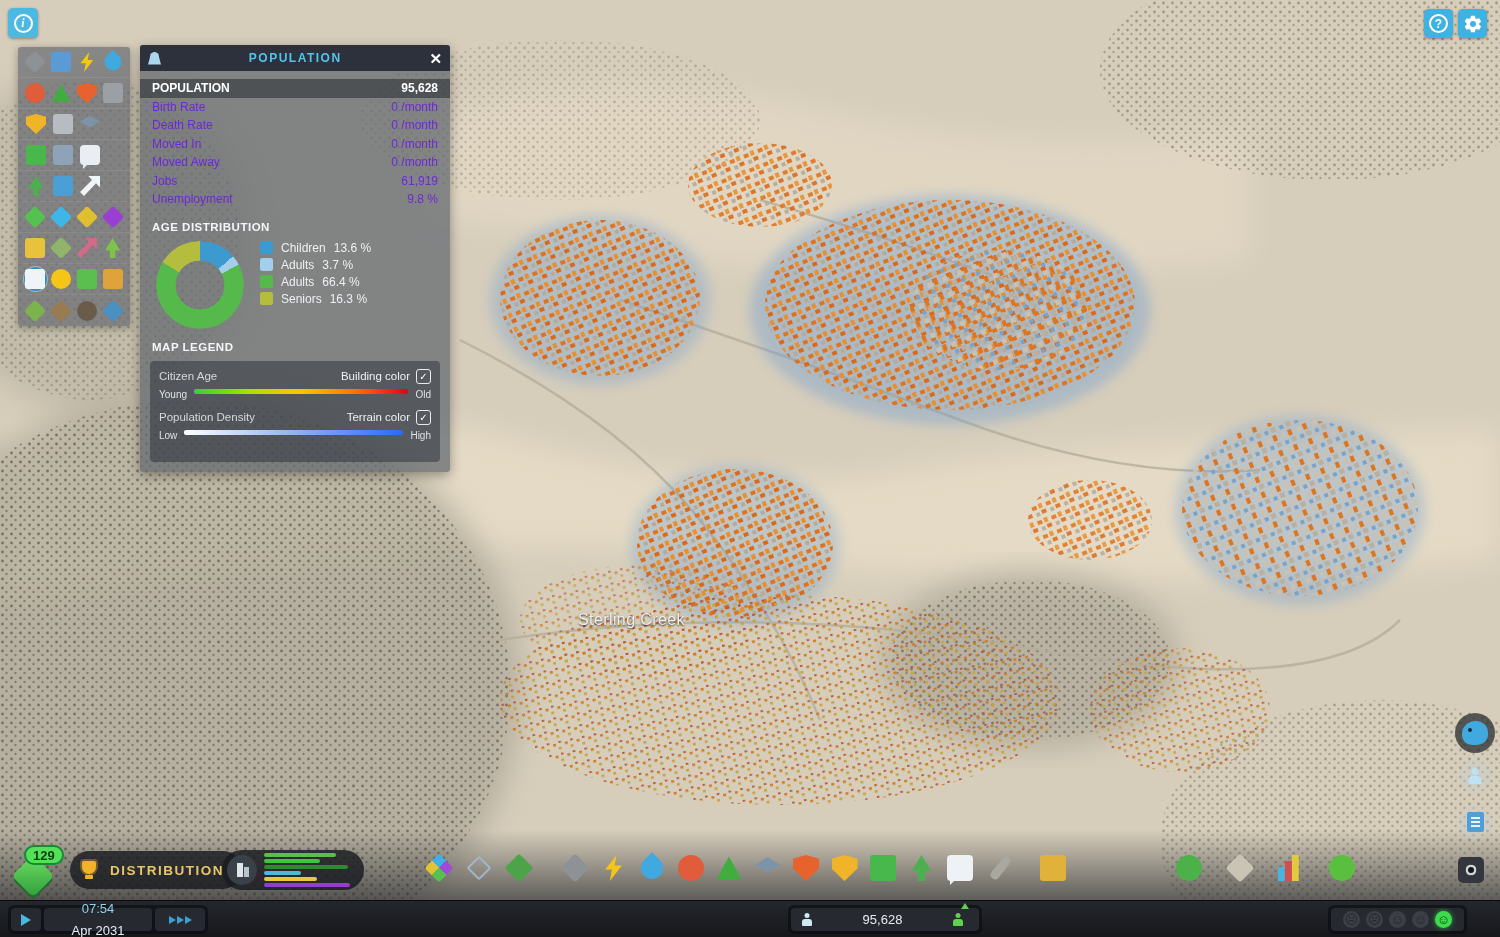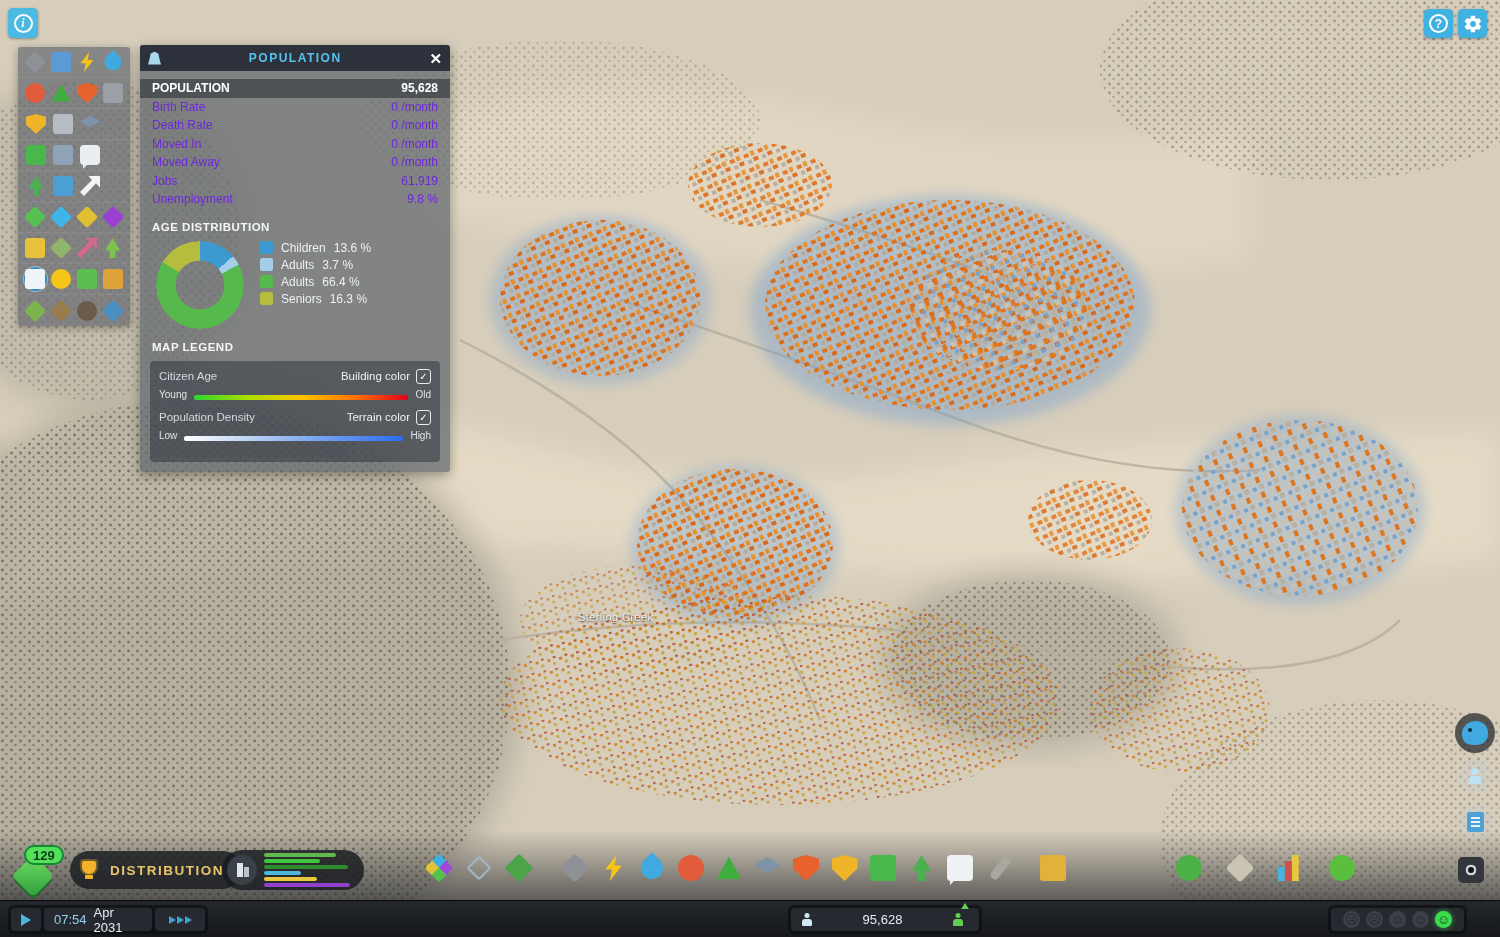"Young" .leg-bar-row { align-items: flex-end -> flex-start }
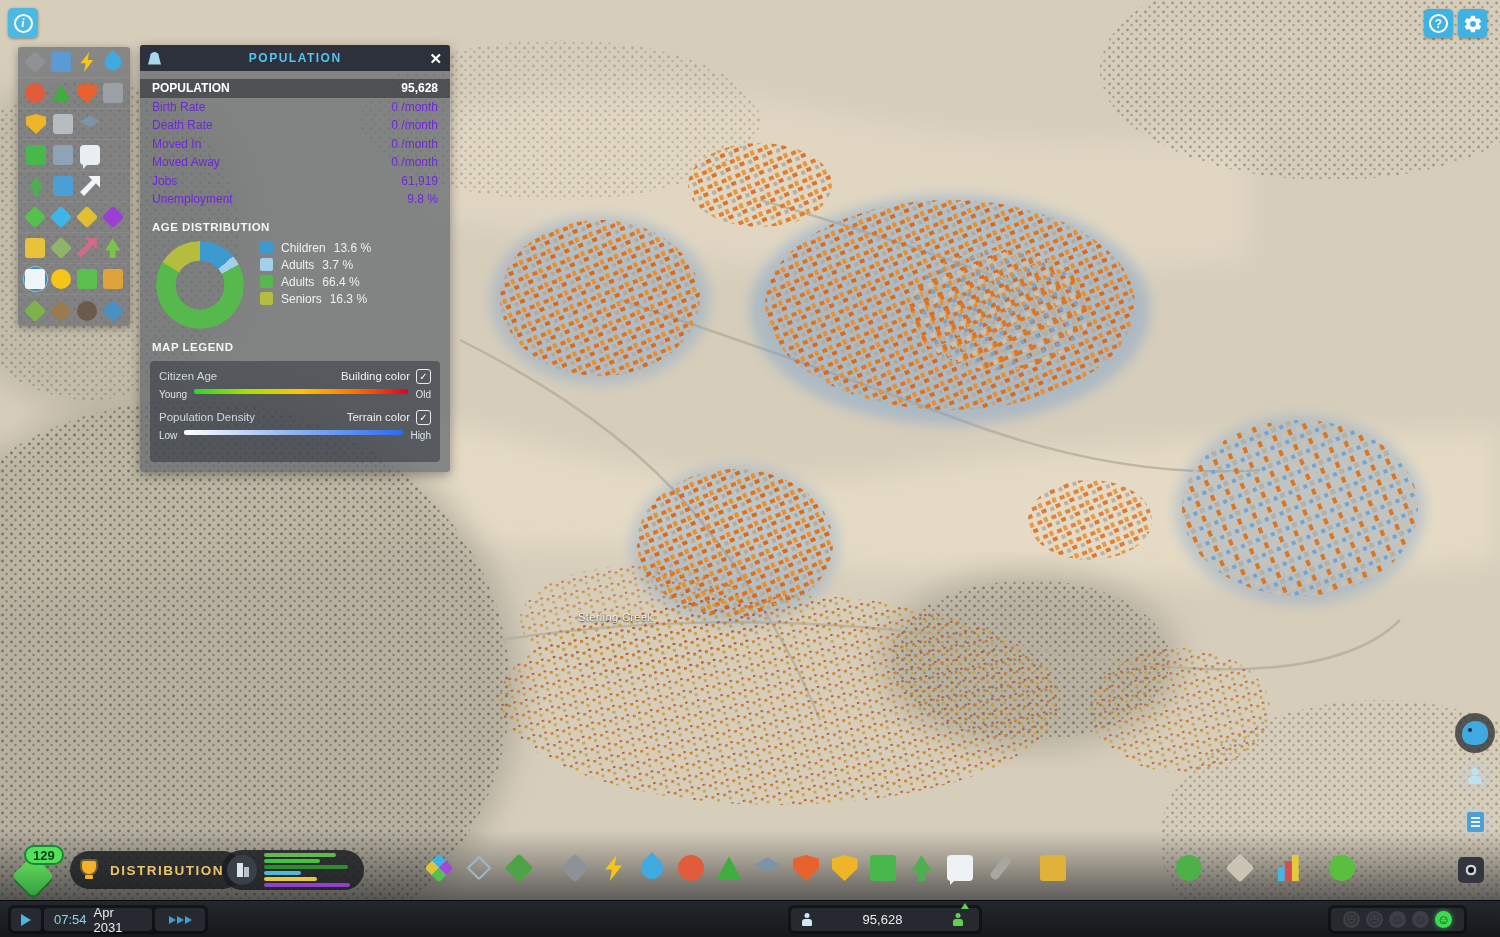"Sterling Creek" .map-label { font-size: 11px -> 16px }
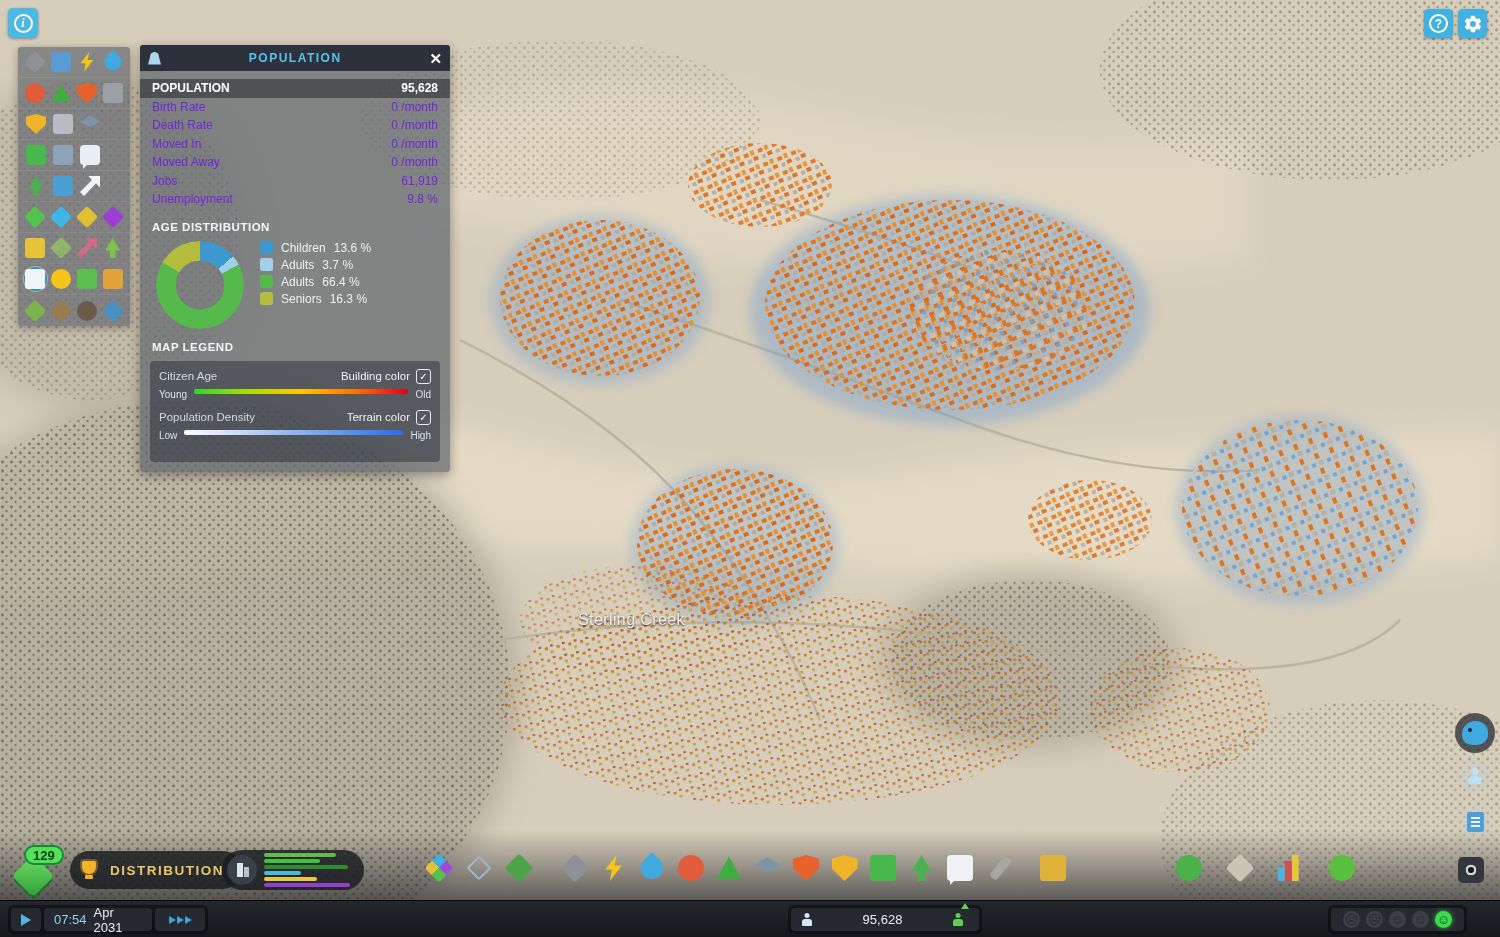"07:54" div.pillseg { flex-direction: none -> column }
